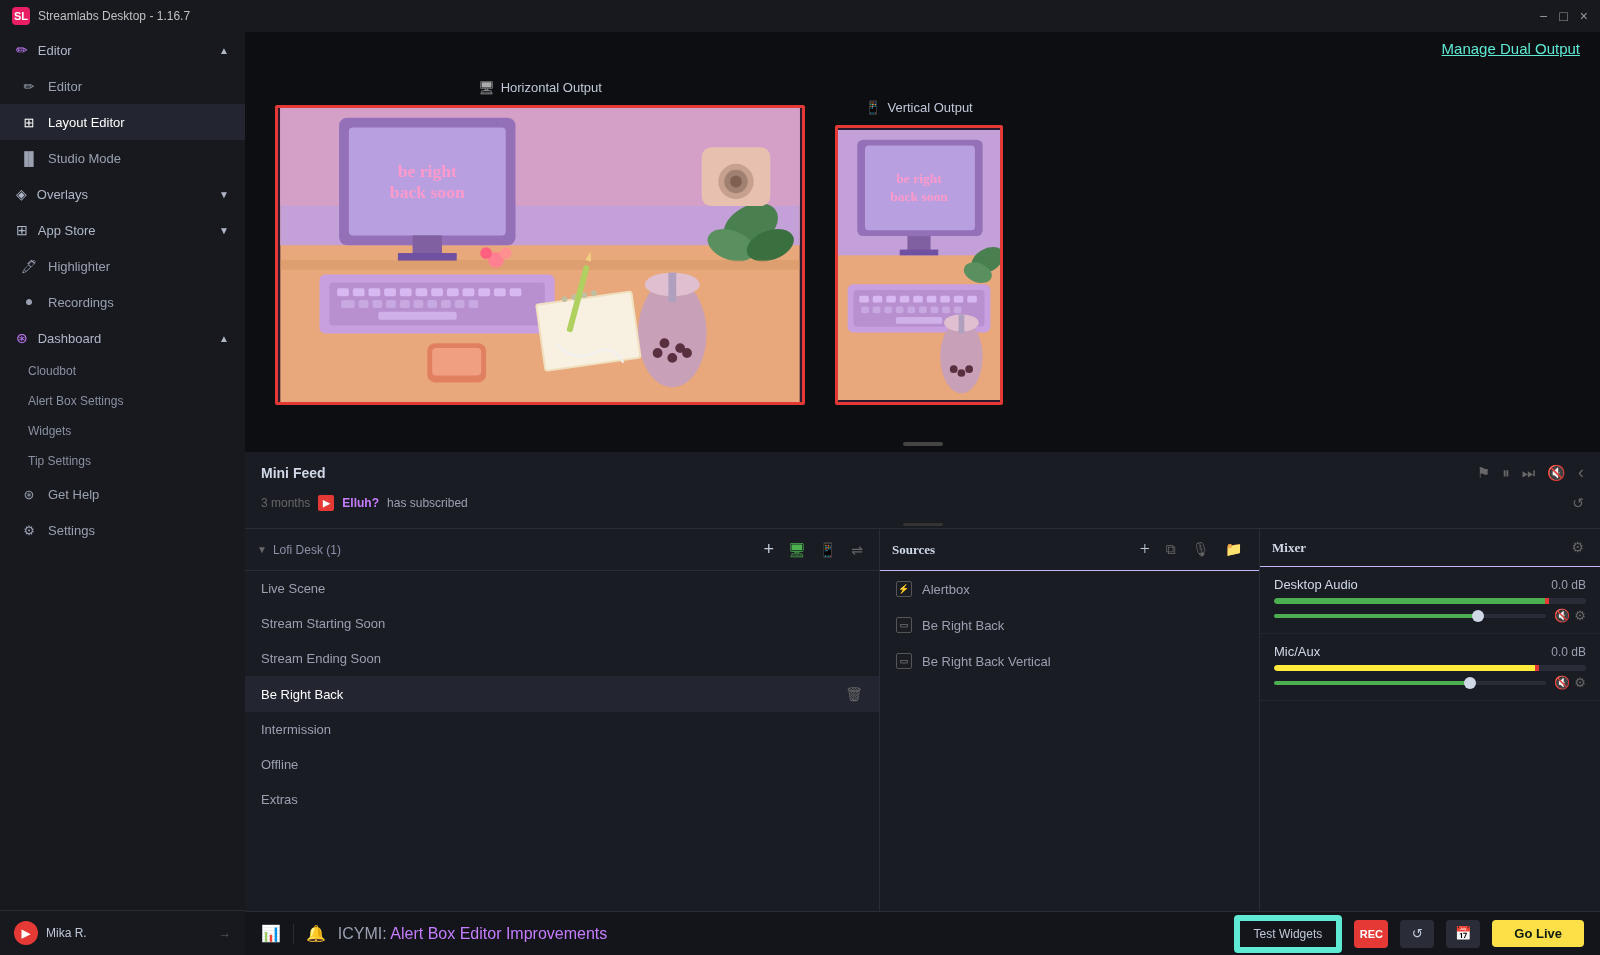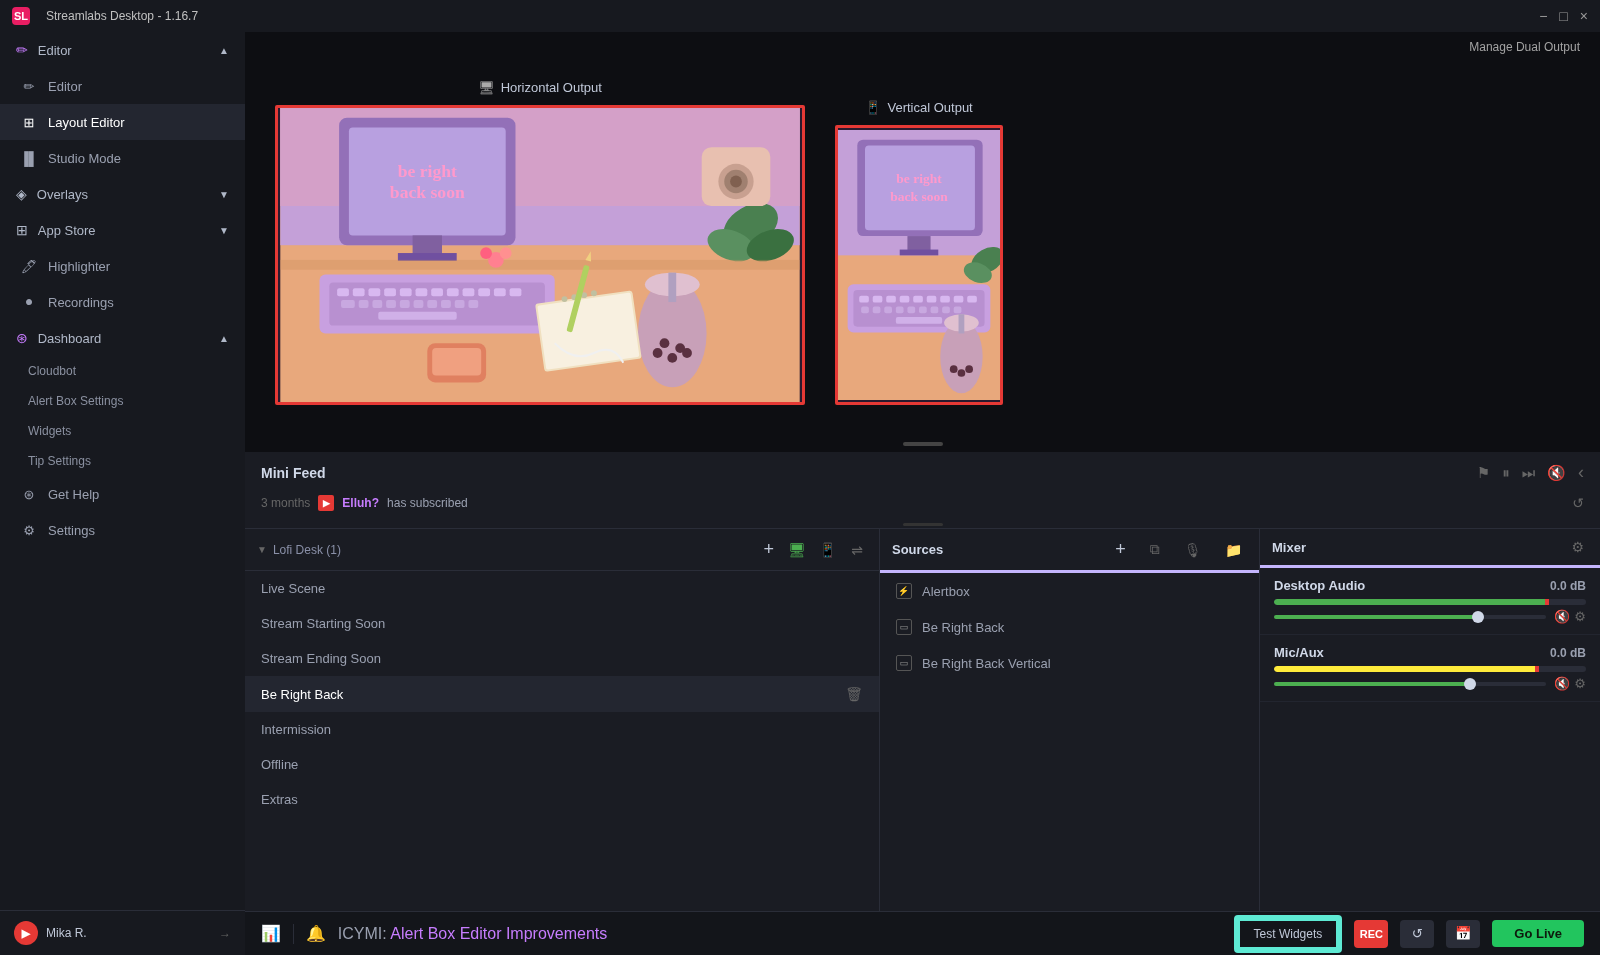"SL" .title-bar-left { gap: 16px -> 8px }
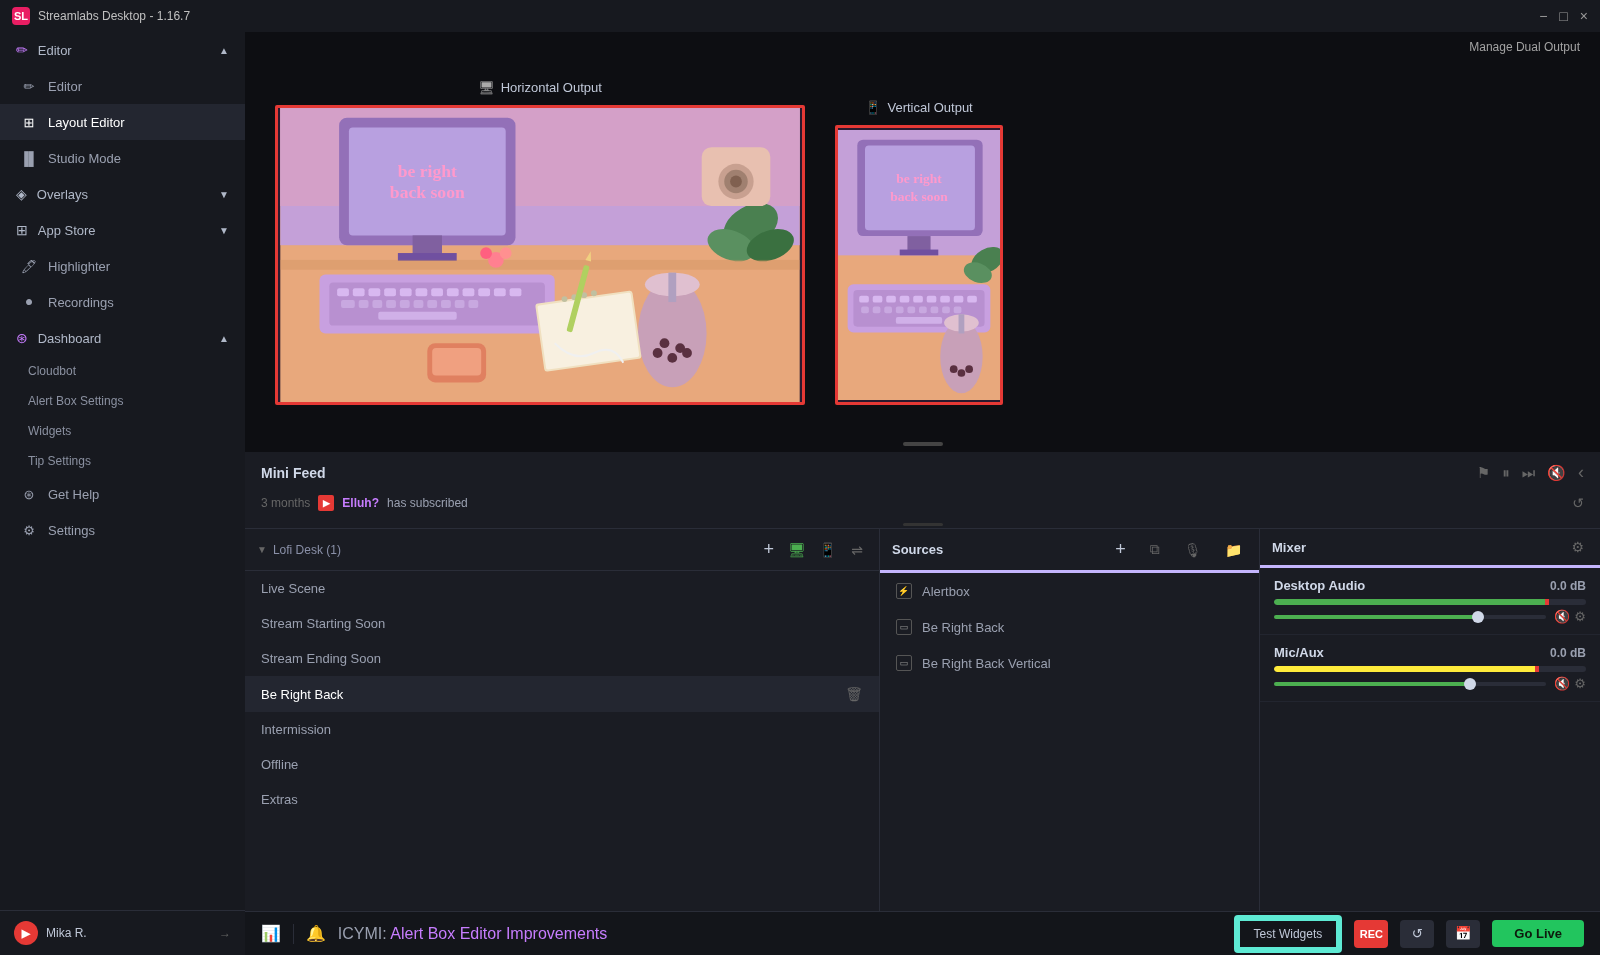"Manage Dual Output" .manage-dual-output { color: #a3a3a3 -> #5eead4; font-size: 12px -> 15px; text-decoration: none -> underline }
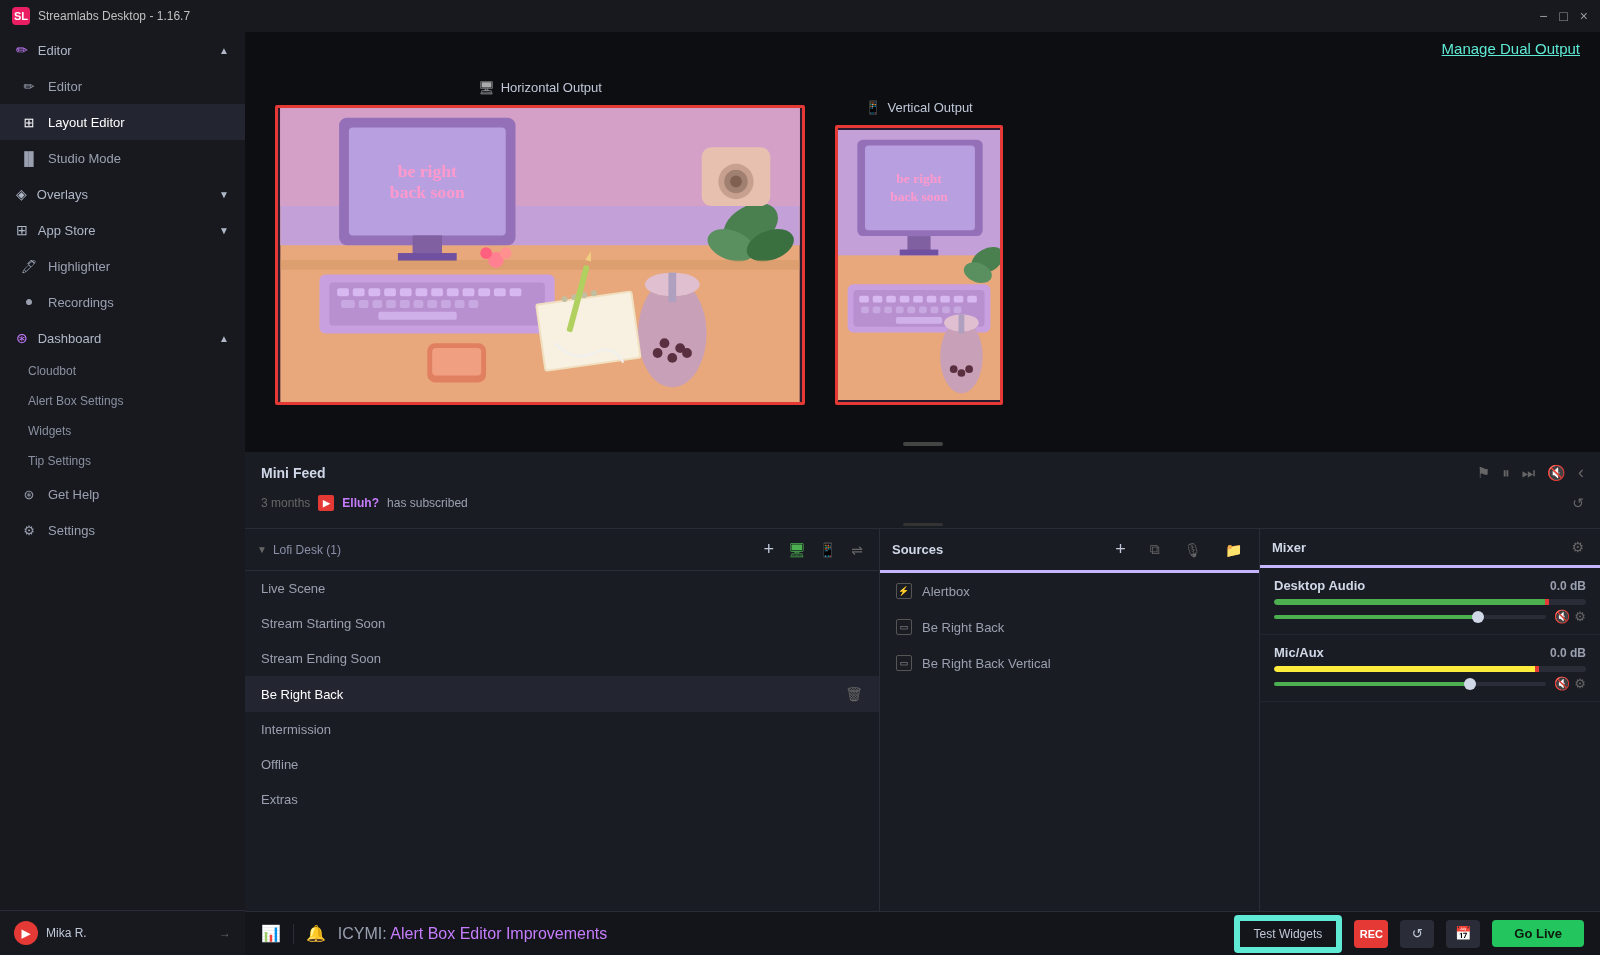"Sources" .panel-header { border-bottom: 3px solid #c4b5fd -> 1px solid #c4b5fd; font-family: none -> Liberation Serif, serif; gap: 16px -> 8px }
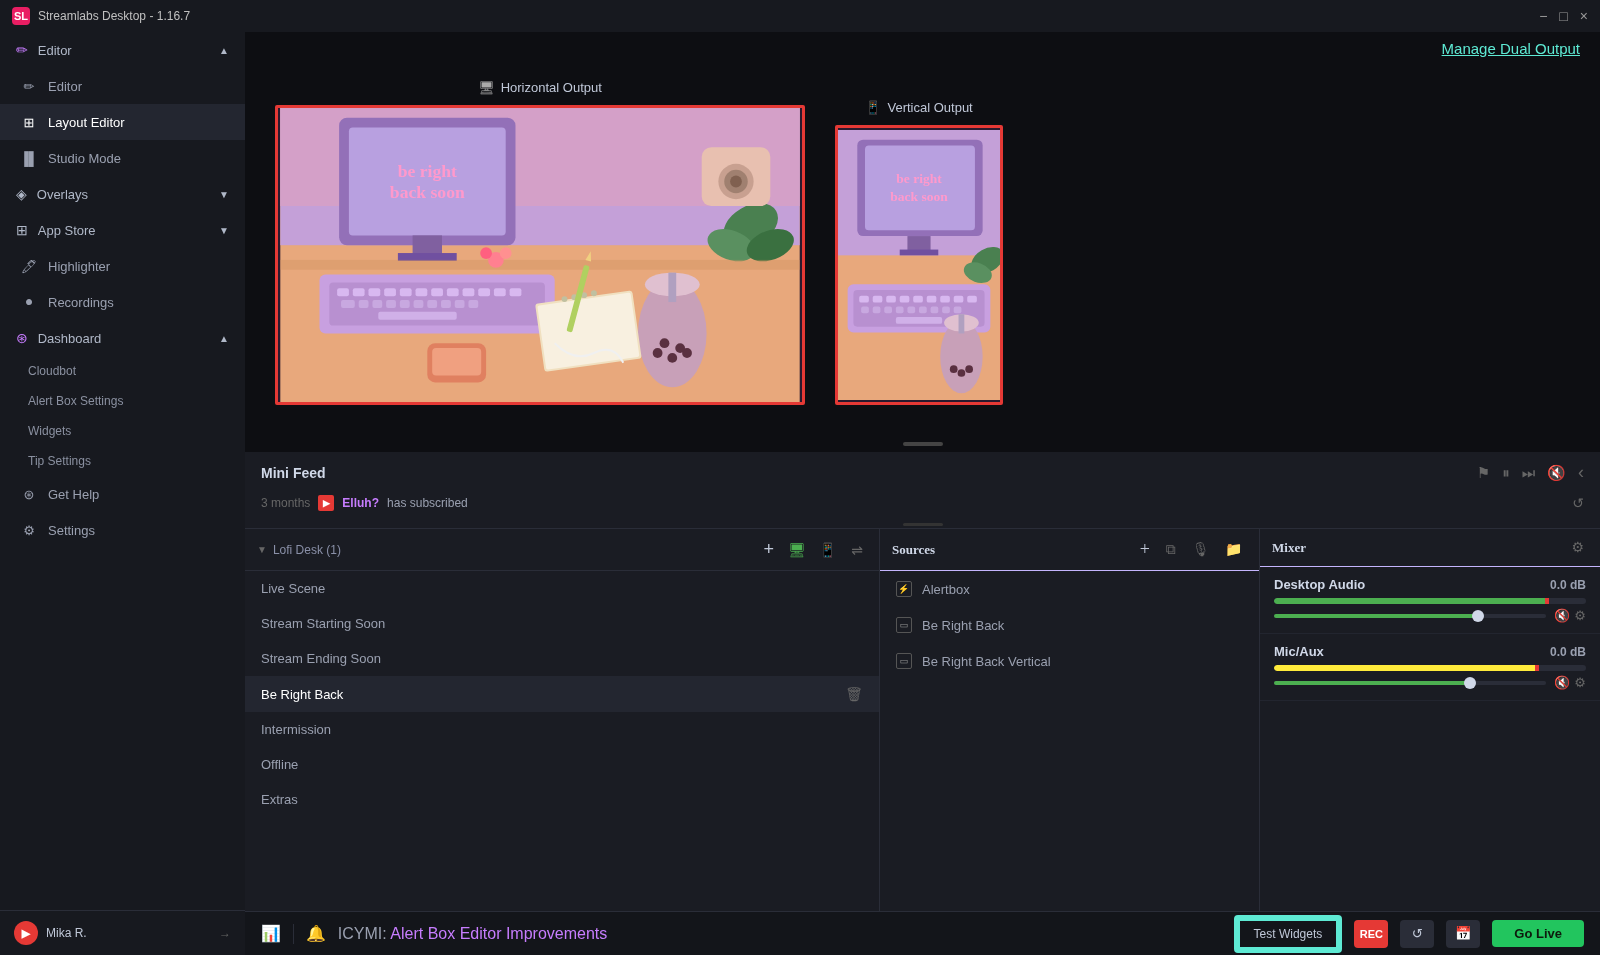"Desktop Audio" .mixer-track-header { font-weight: bold -> none }
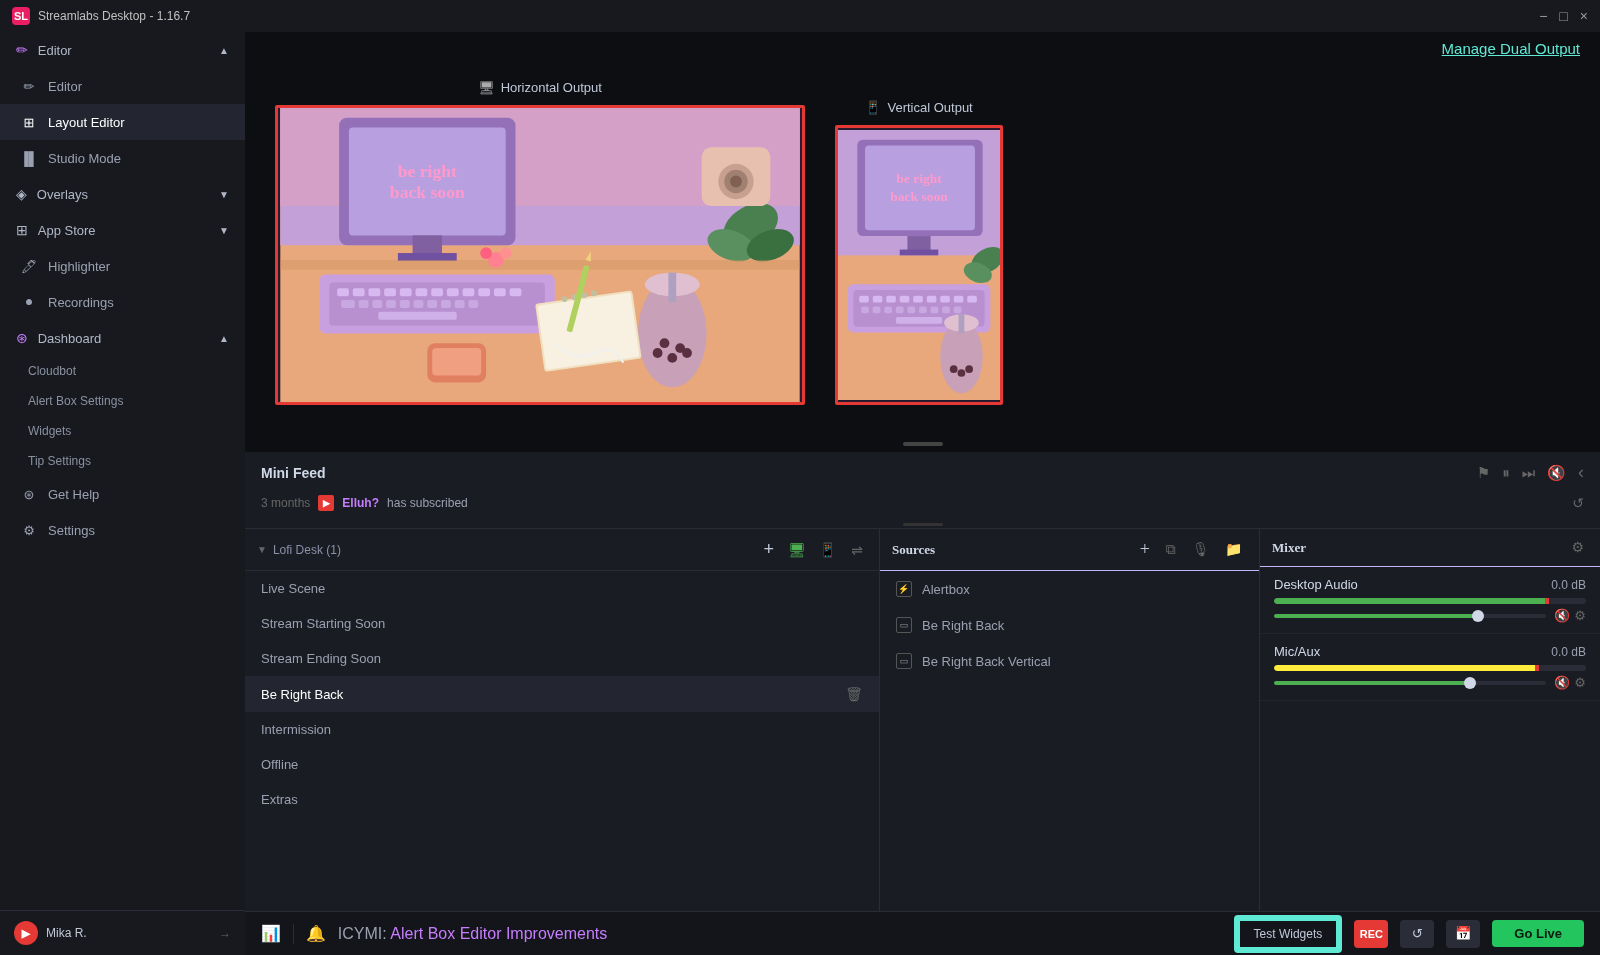"Go Live" .go-live-btn { background: #22c55e -> #fde047 }
